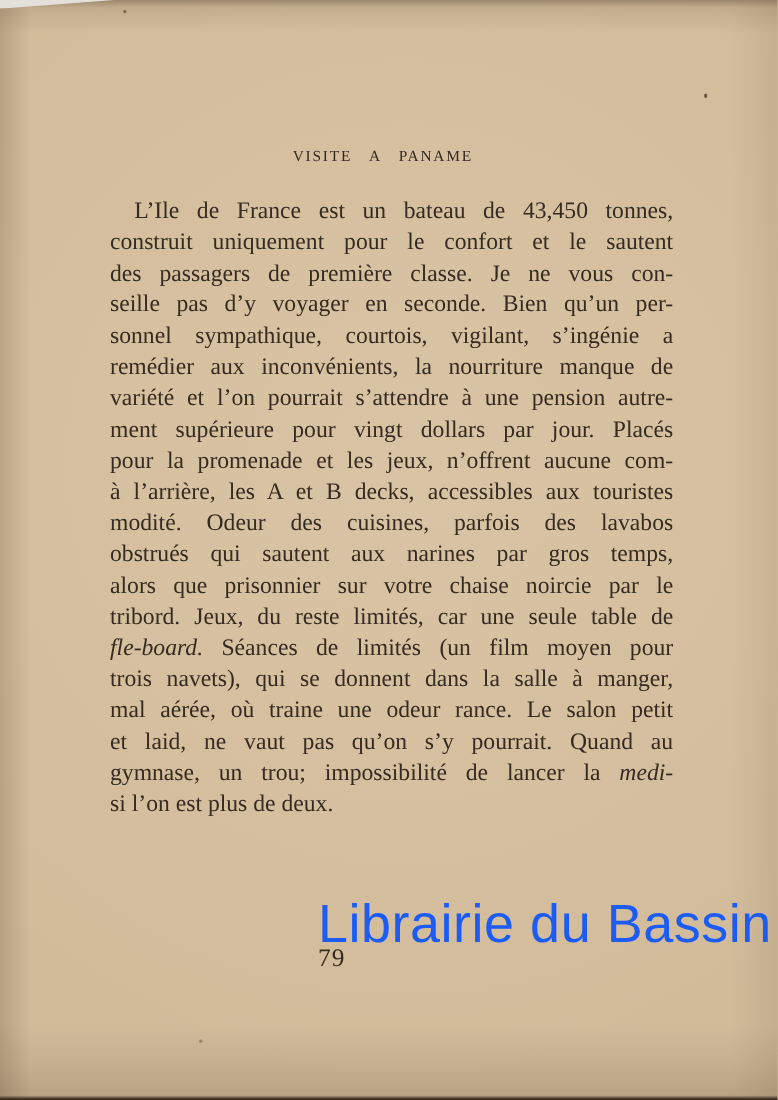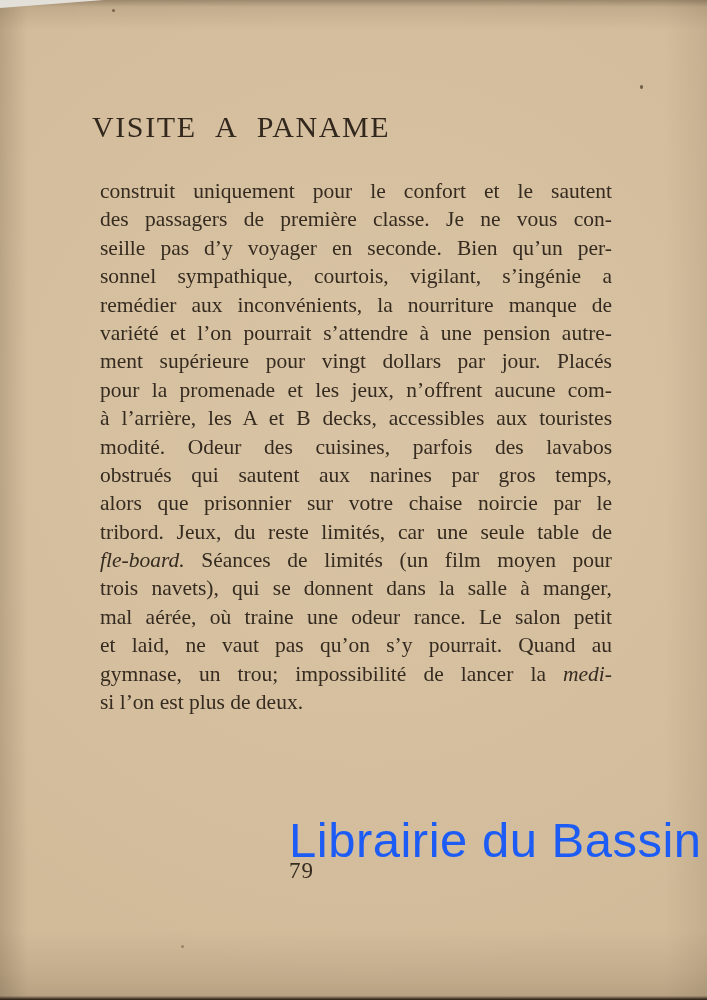"VISITE A PANAME" .title { font-size: 30px -> 14px; text-align: none -> center; top: 114px -> 130px }
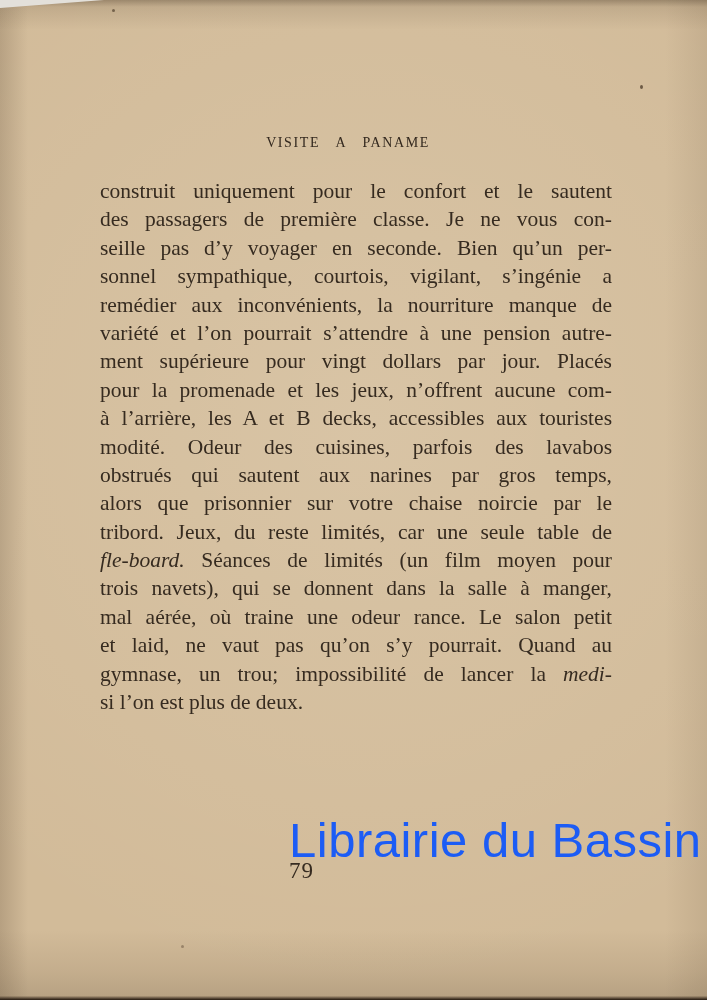"L’Ile de France est un" div.line { html: none -> <div><span>L’Ile de France est un bateau de 43,450 tonnes,</span></div> }
